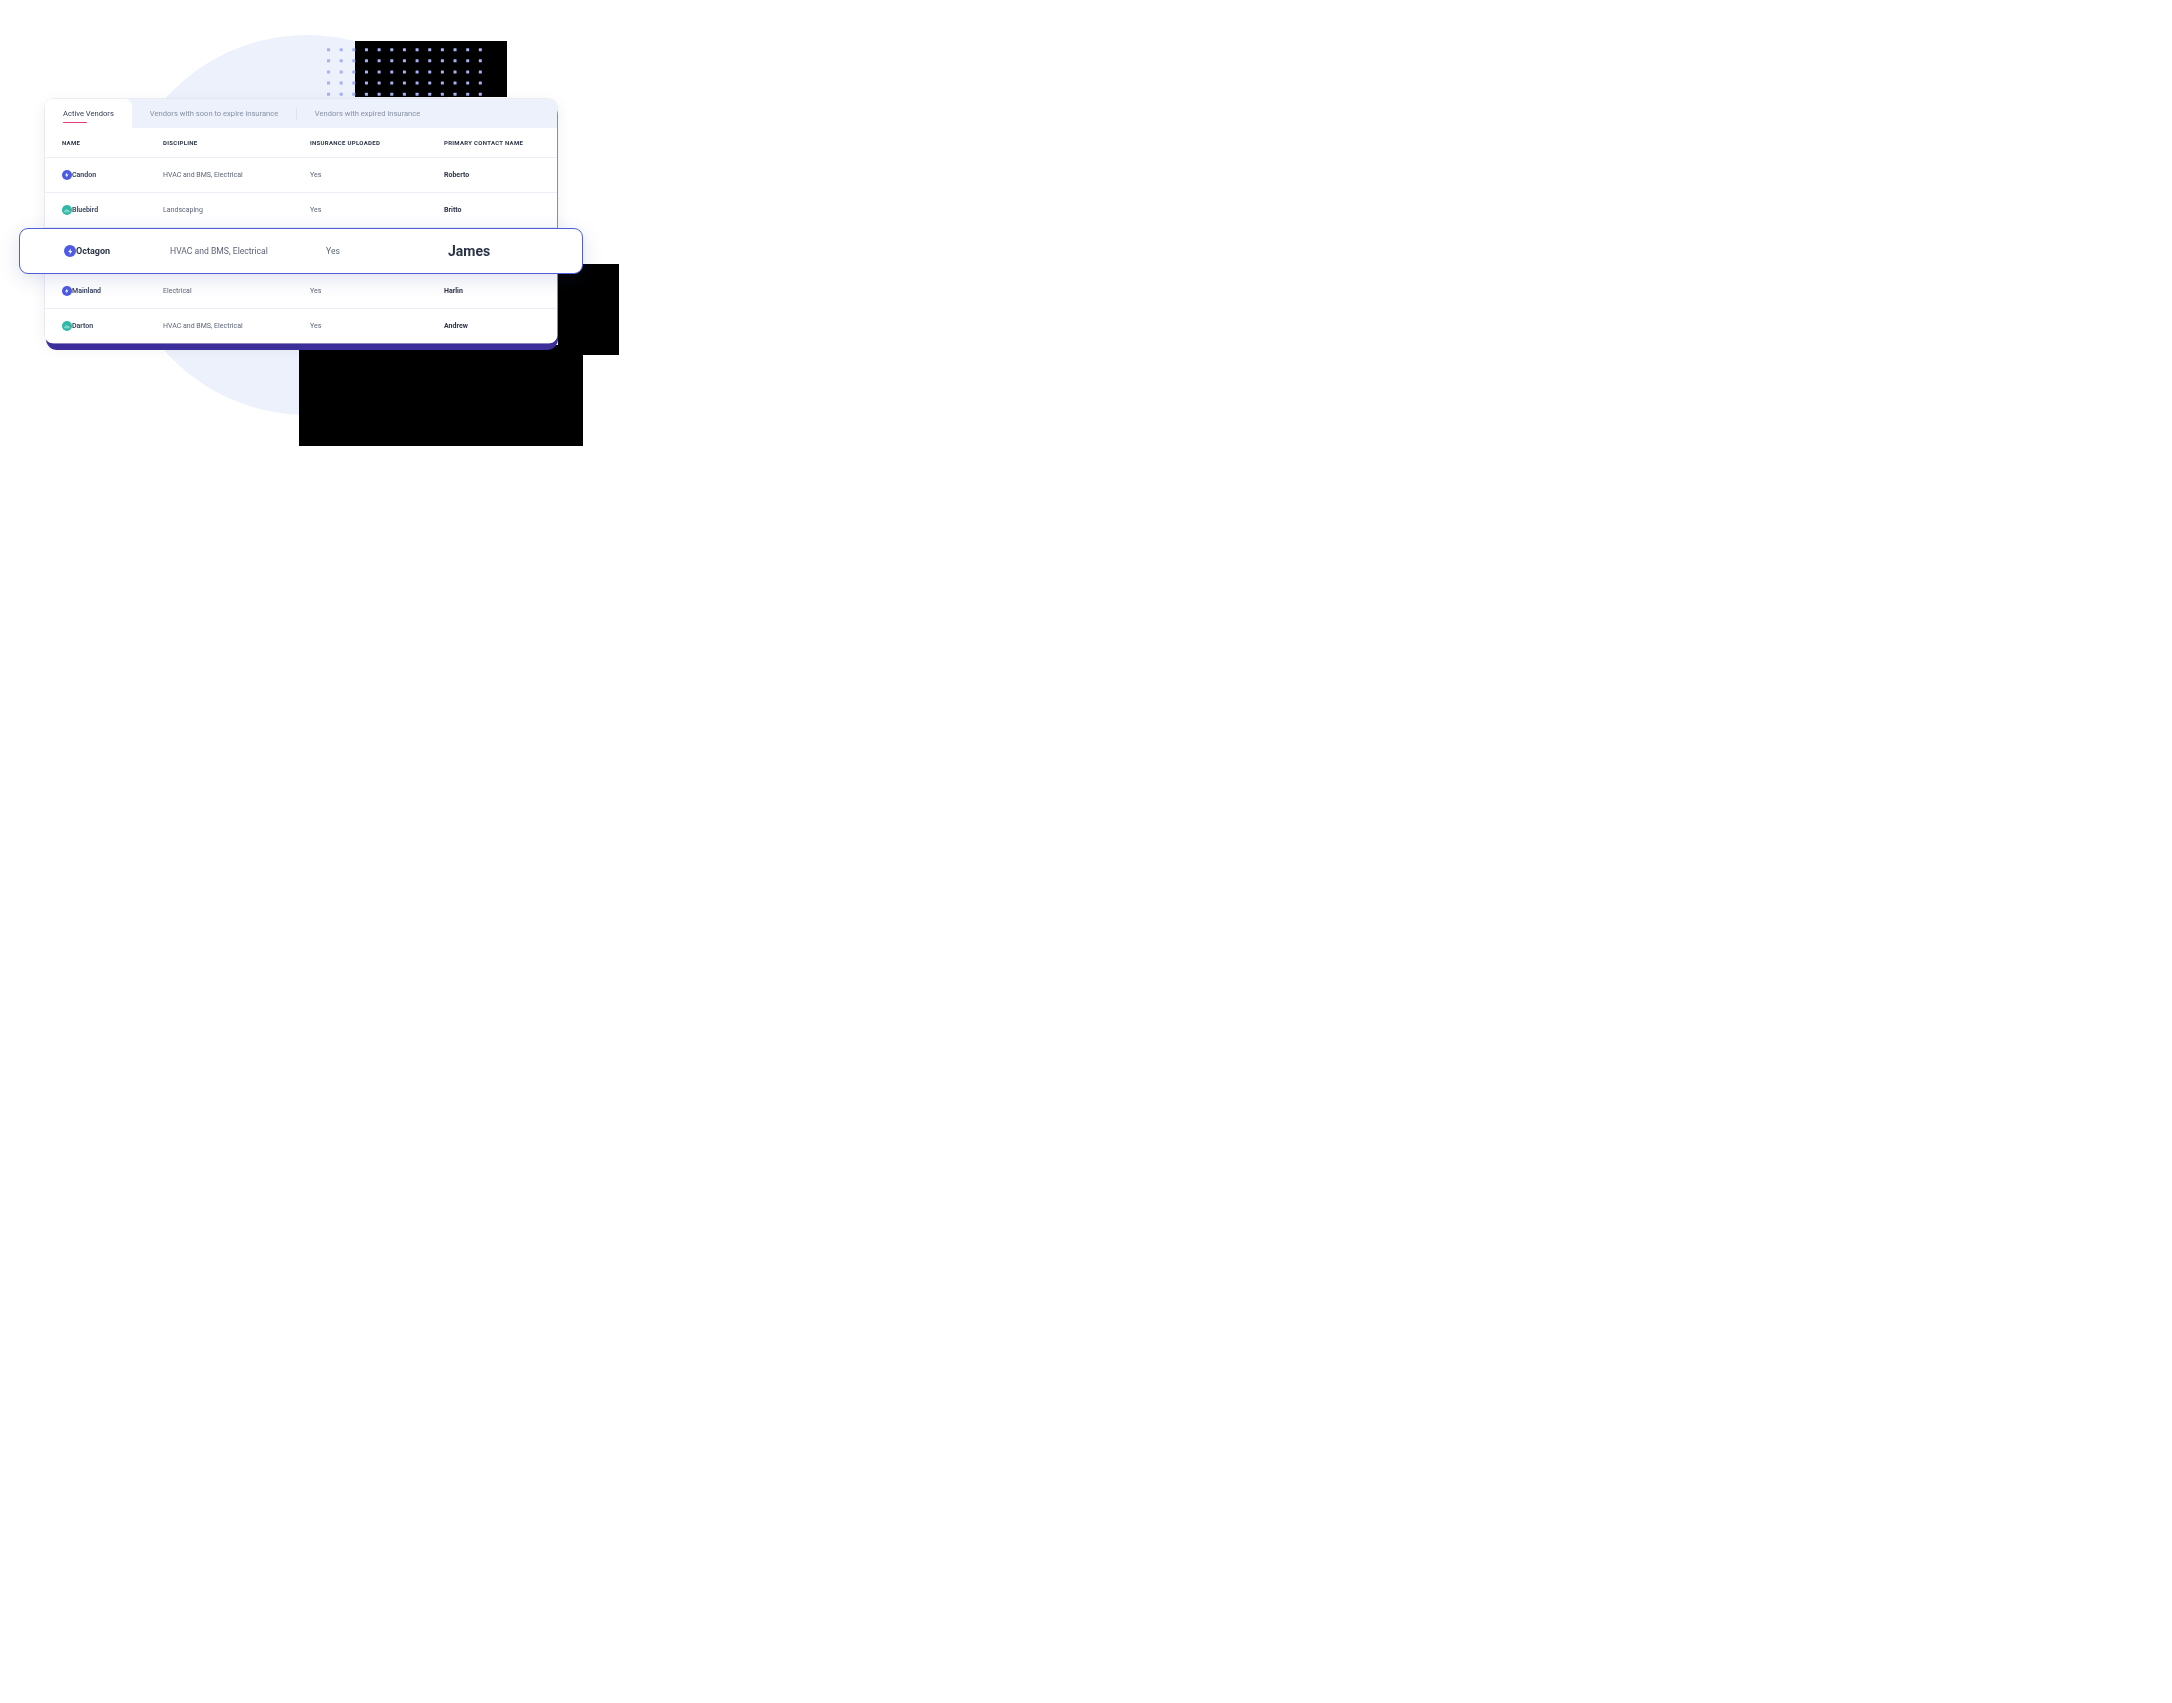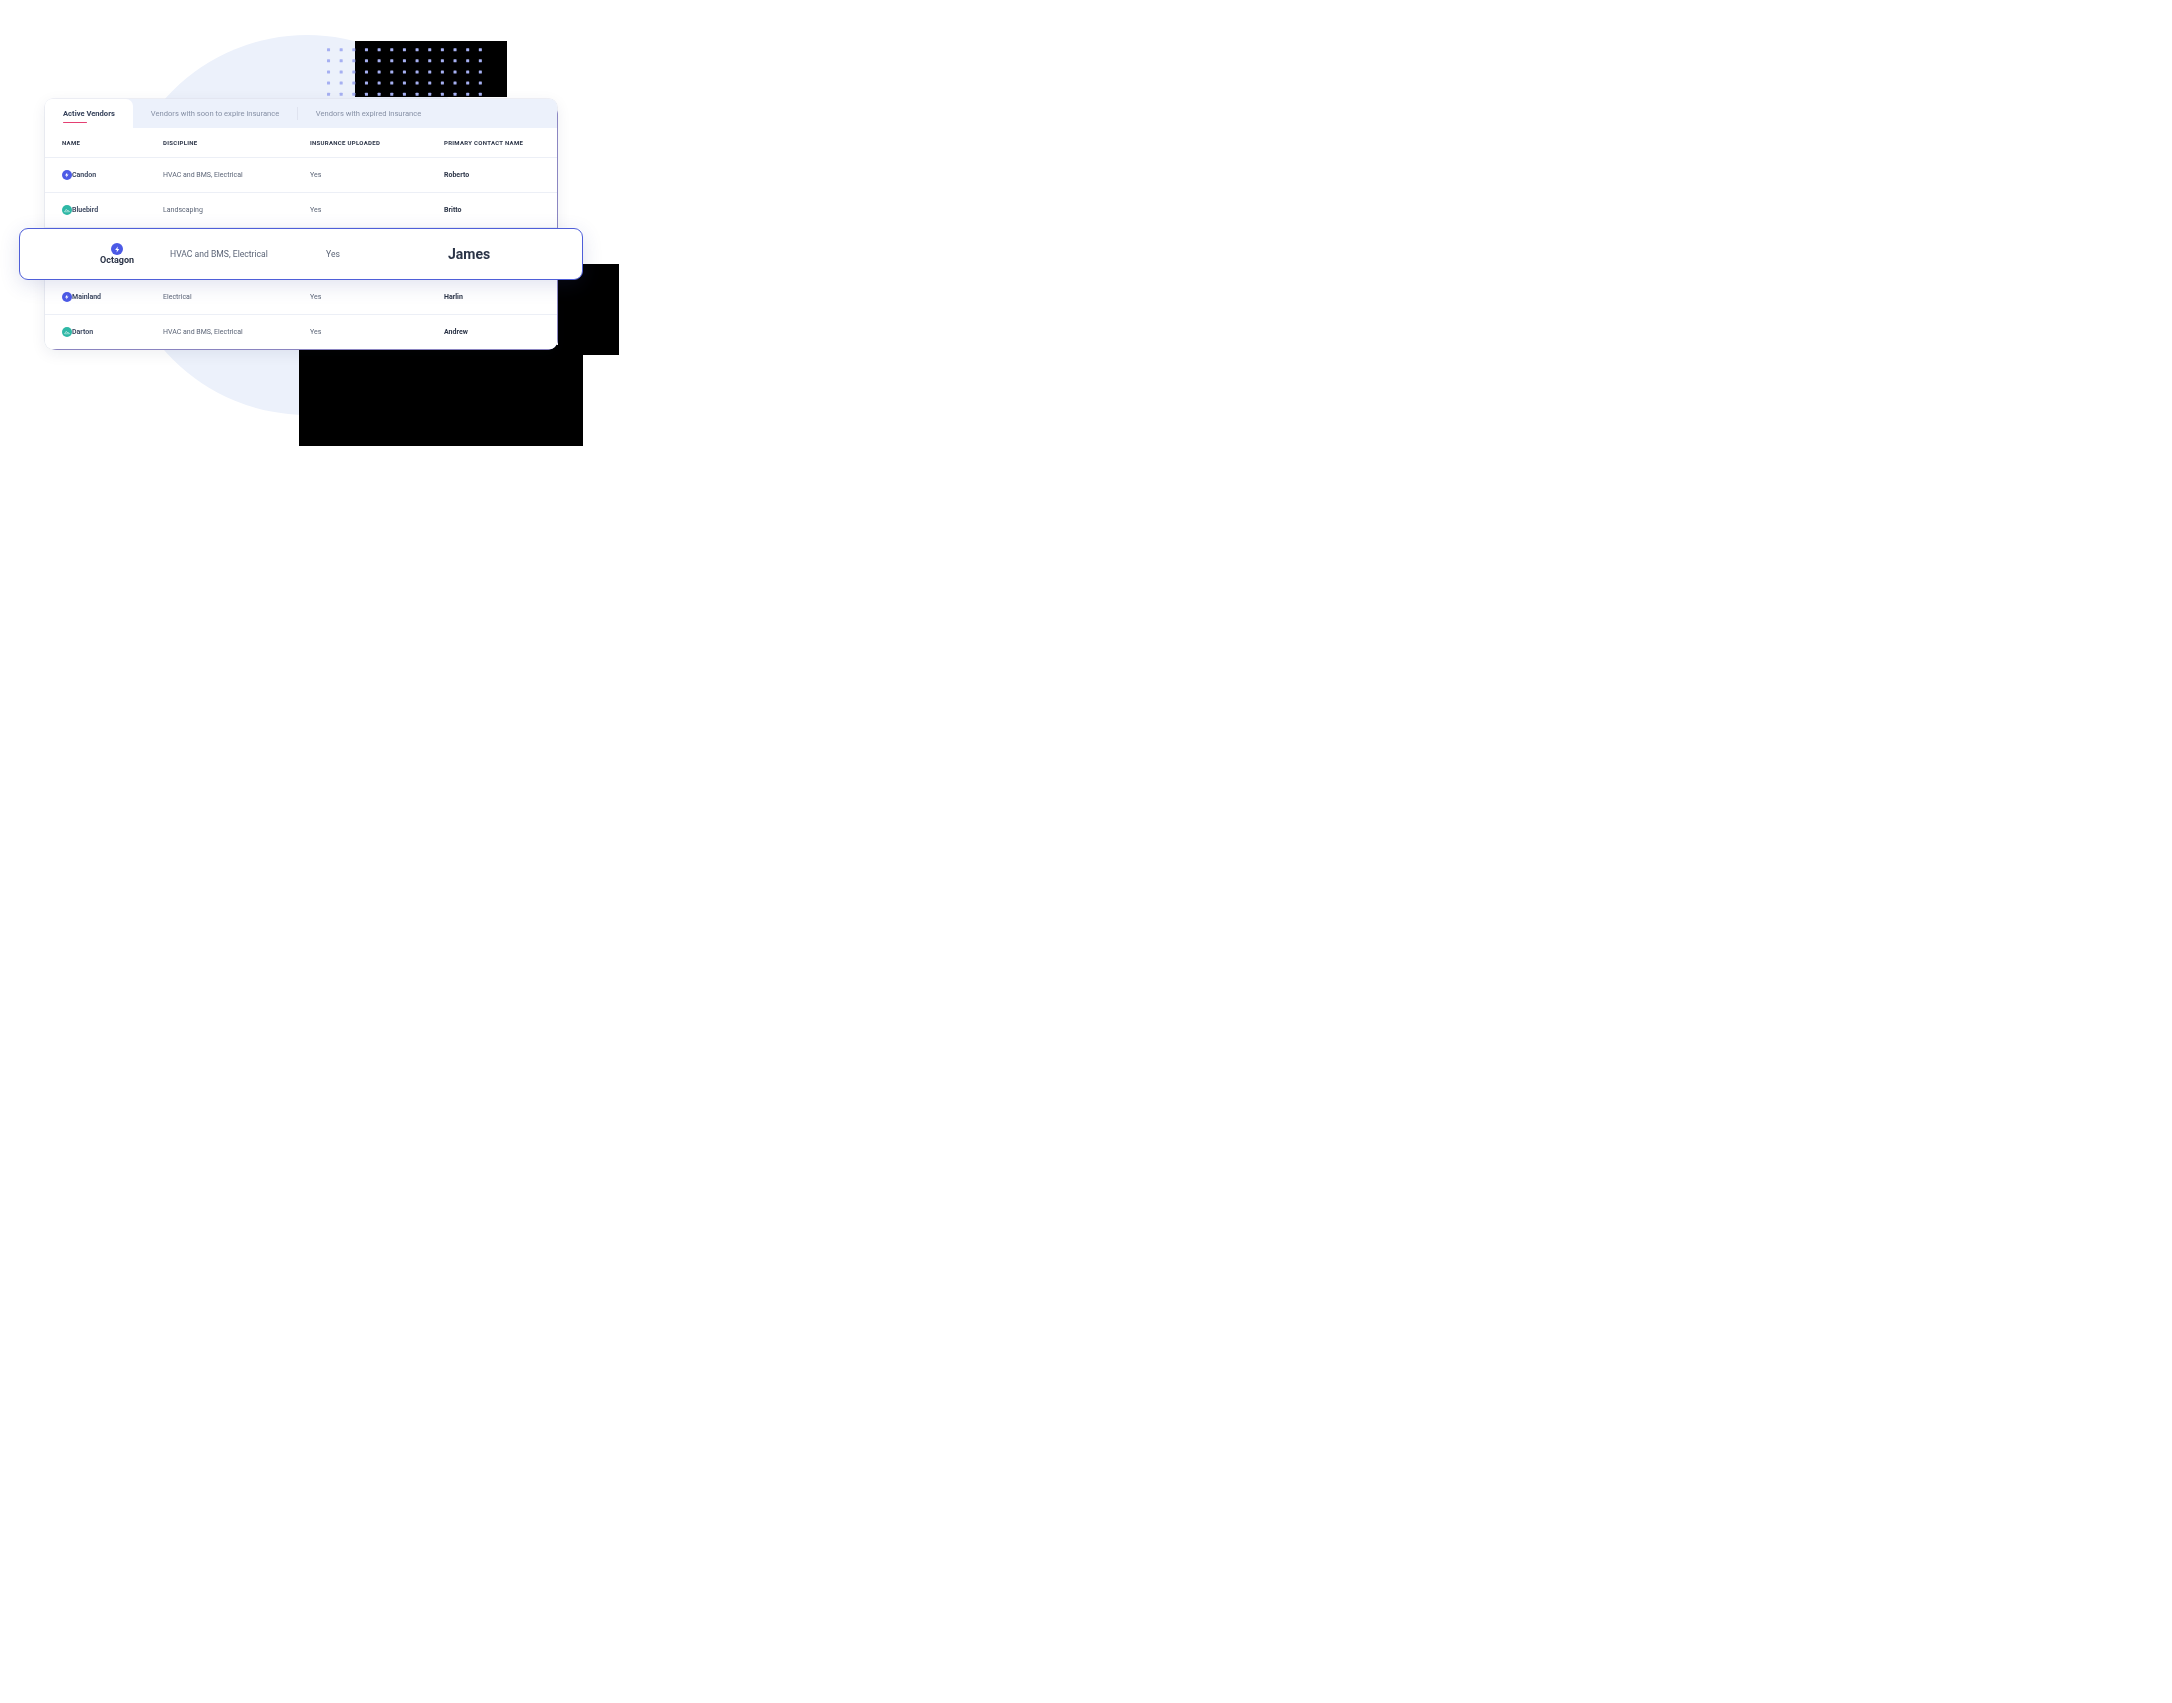"Active Vendors" .tab.active { font-weight: 700 -> 400 }
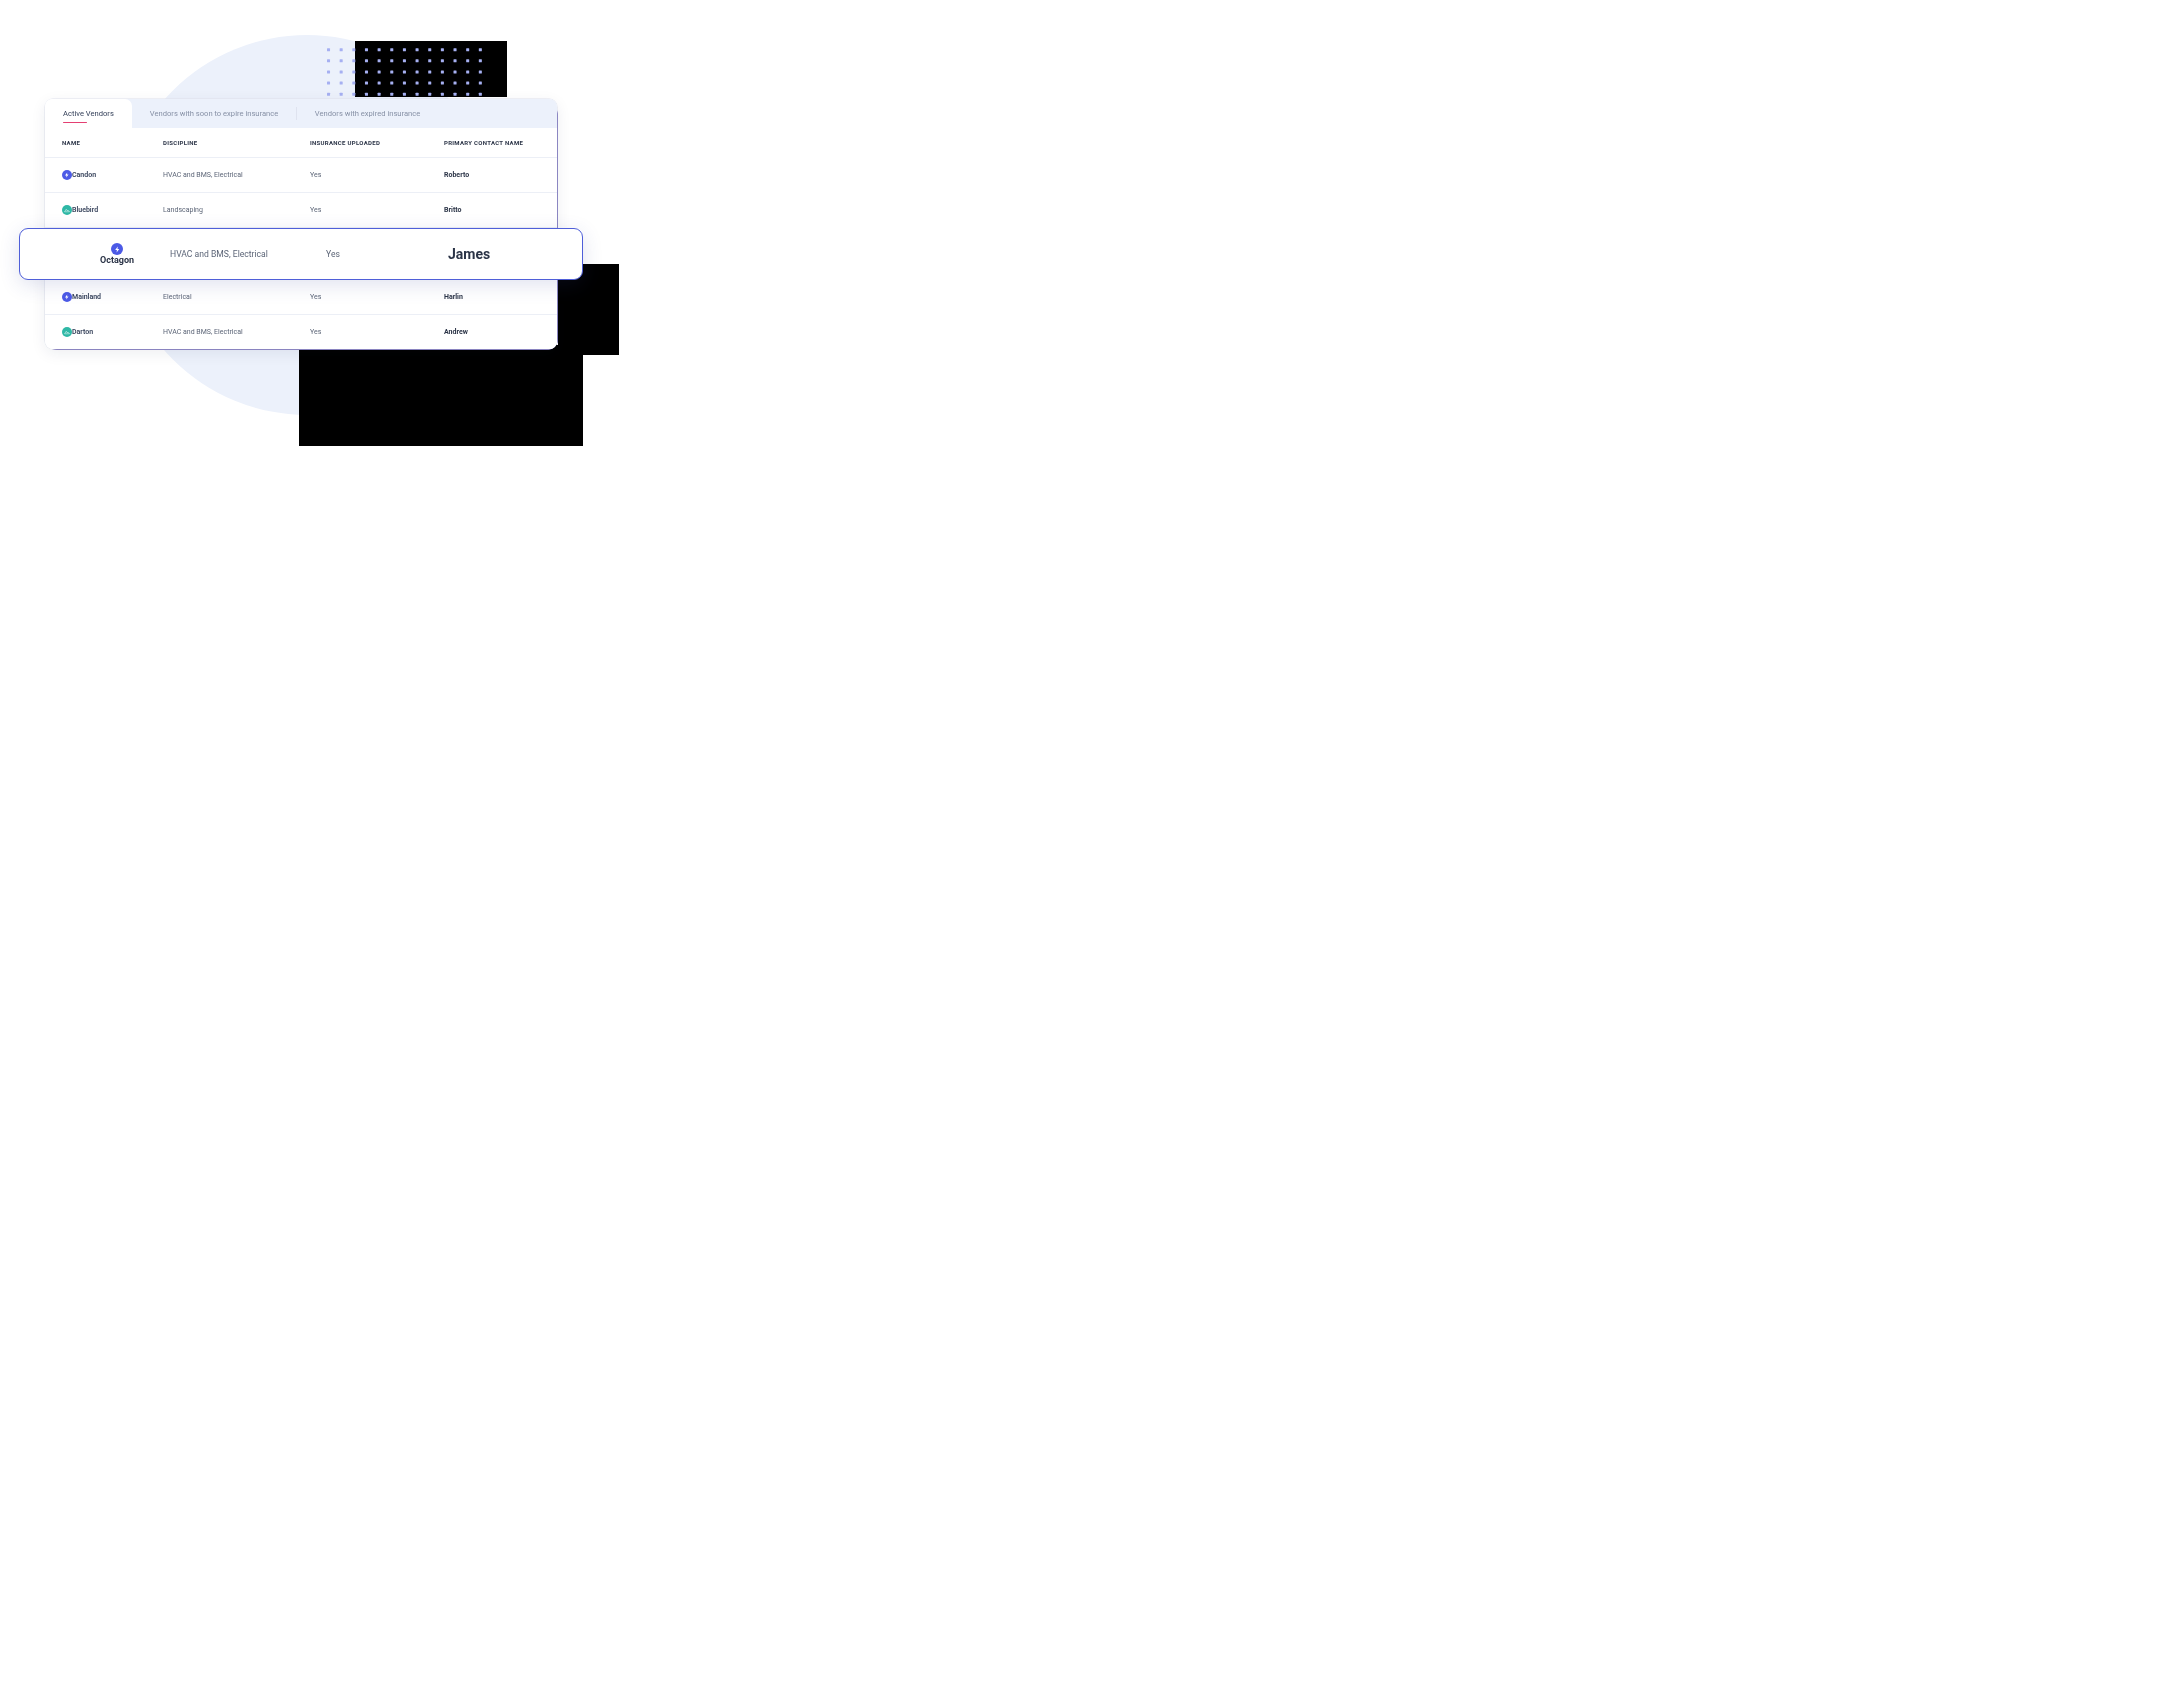"Octagon" .row.highlight .name-cell { flex-direction: column -> none }
